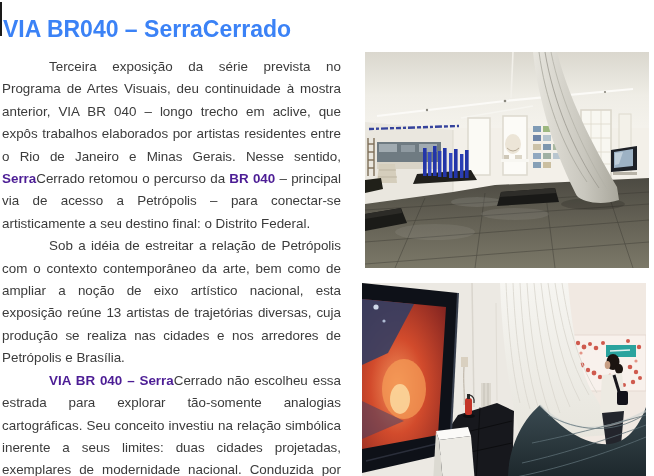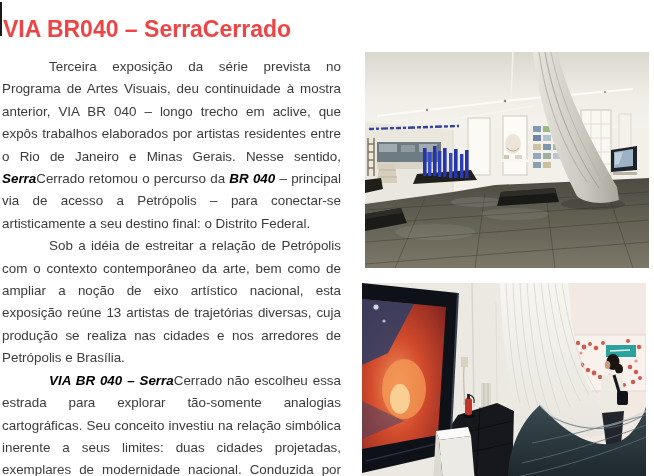"VIA BR040 – SerraCerrado" .doc-title { color: #ef4444 -> #3b82f6 }
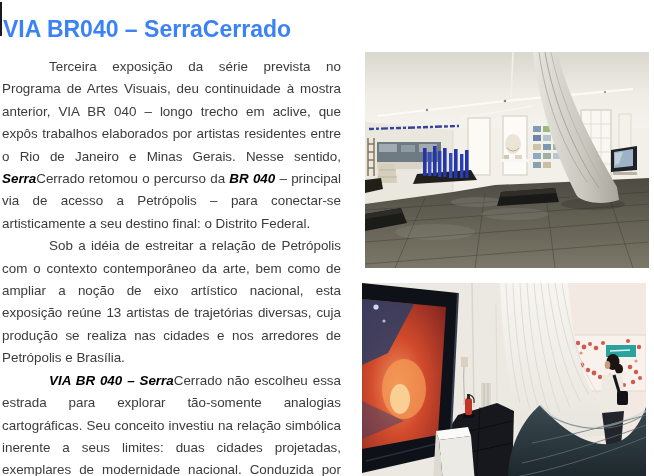"Serra" .b { color: #000000 -> #4c1d95; font-style: italic -> none }
